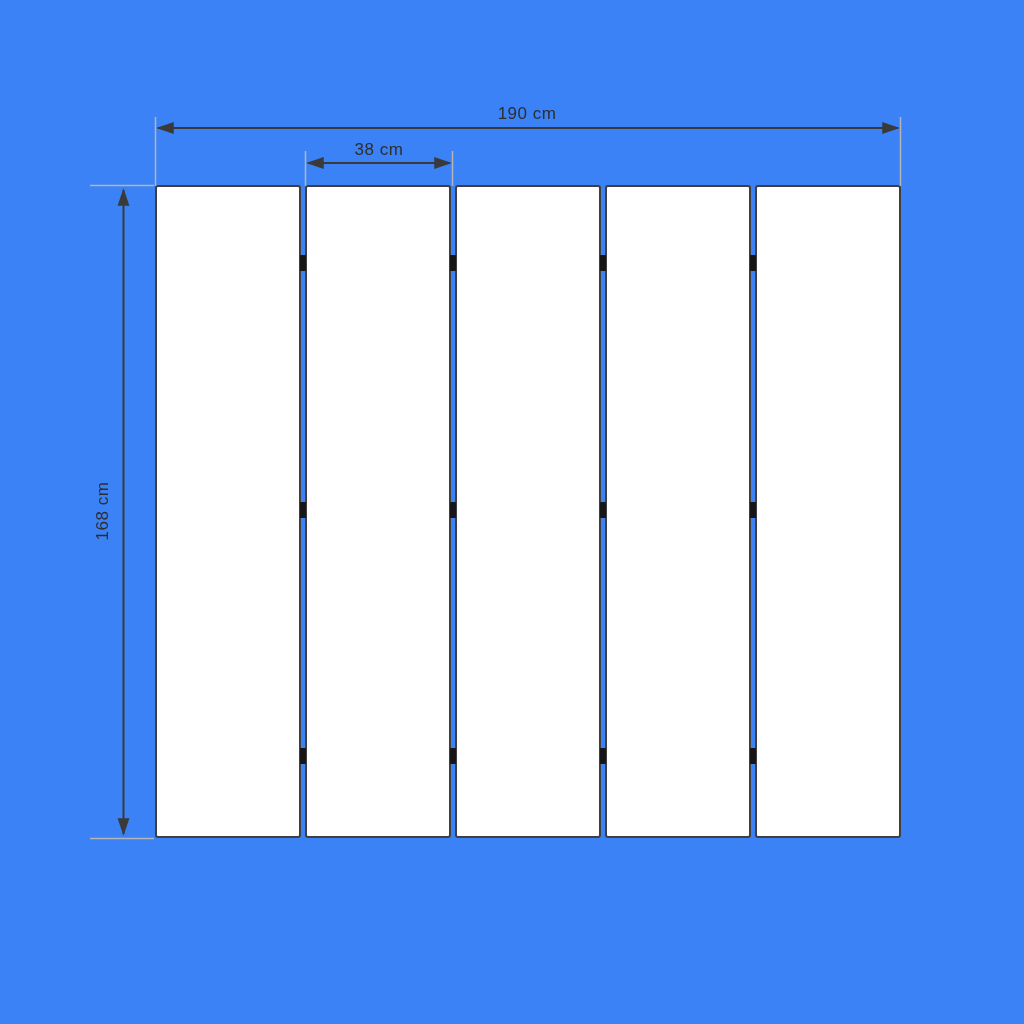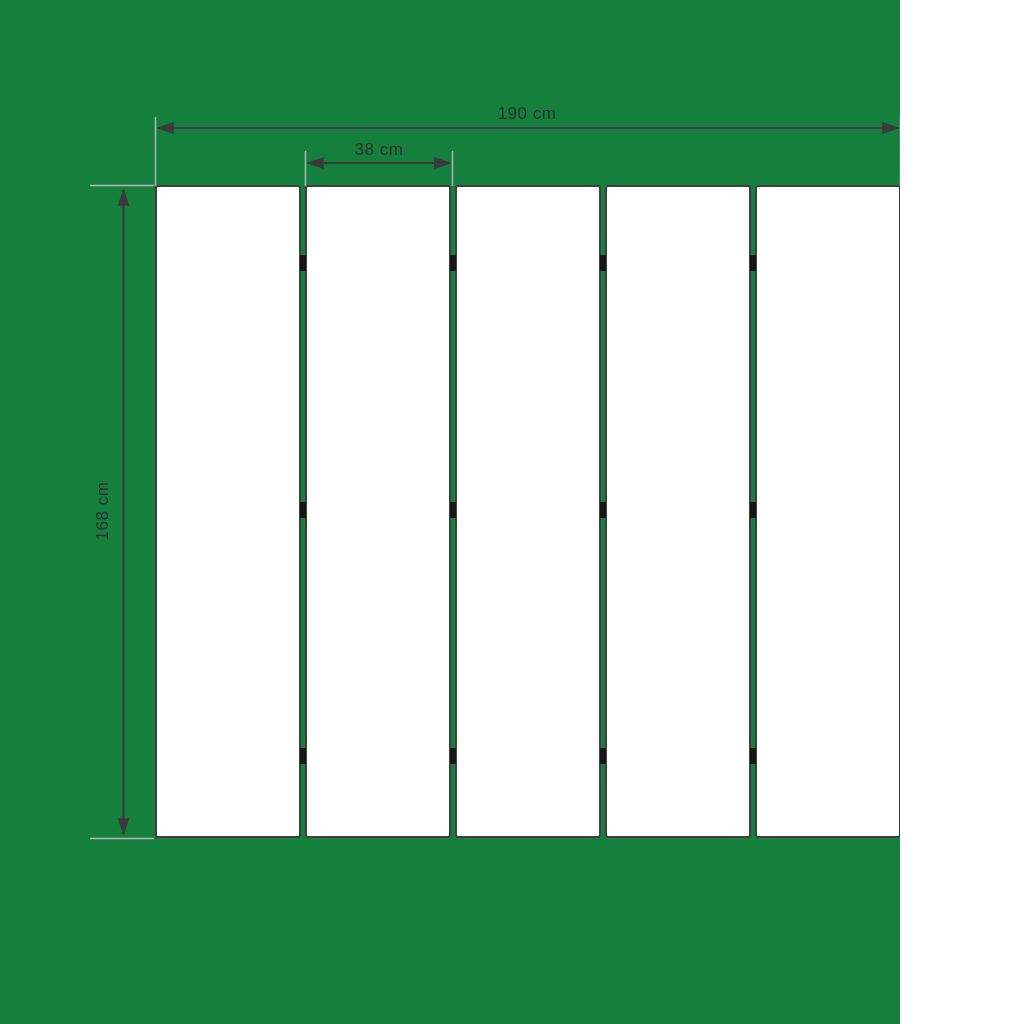"190 cm" .canvas { background: #15803d -> #3b82f6; width: 900px -> 1024px }
